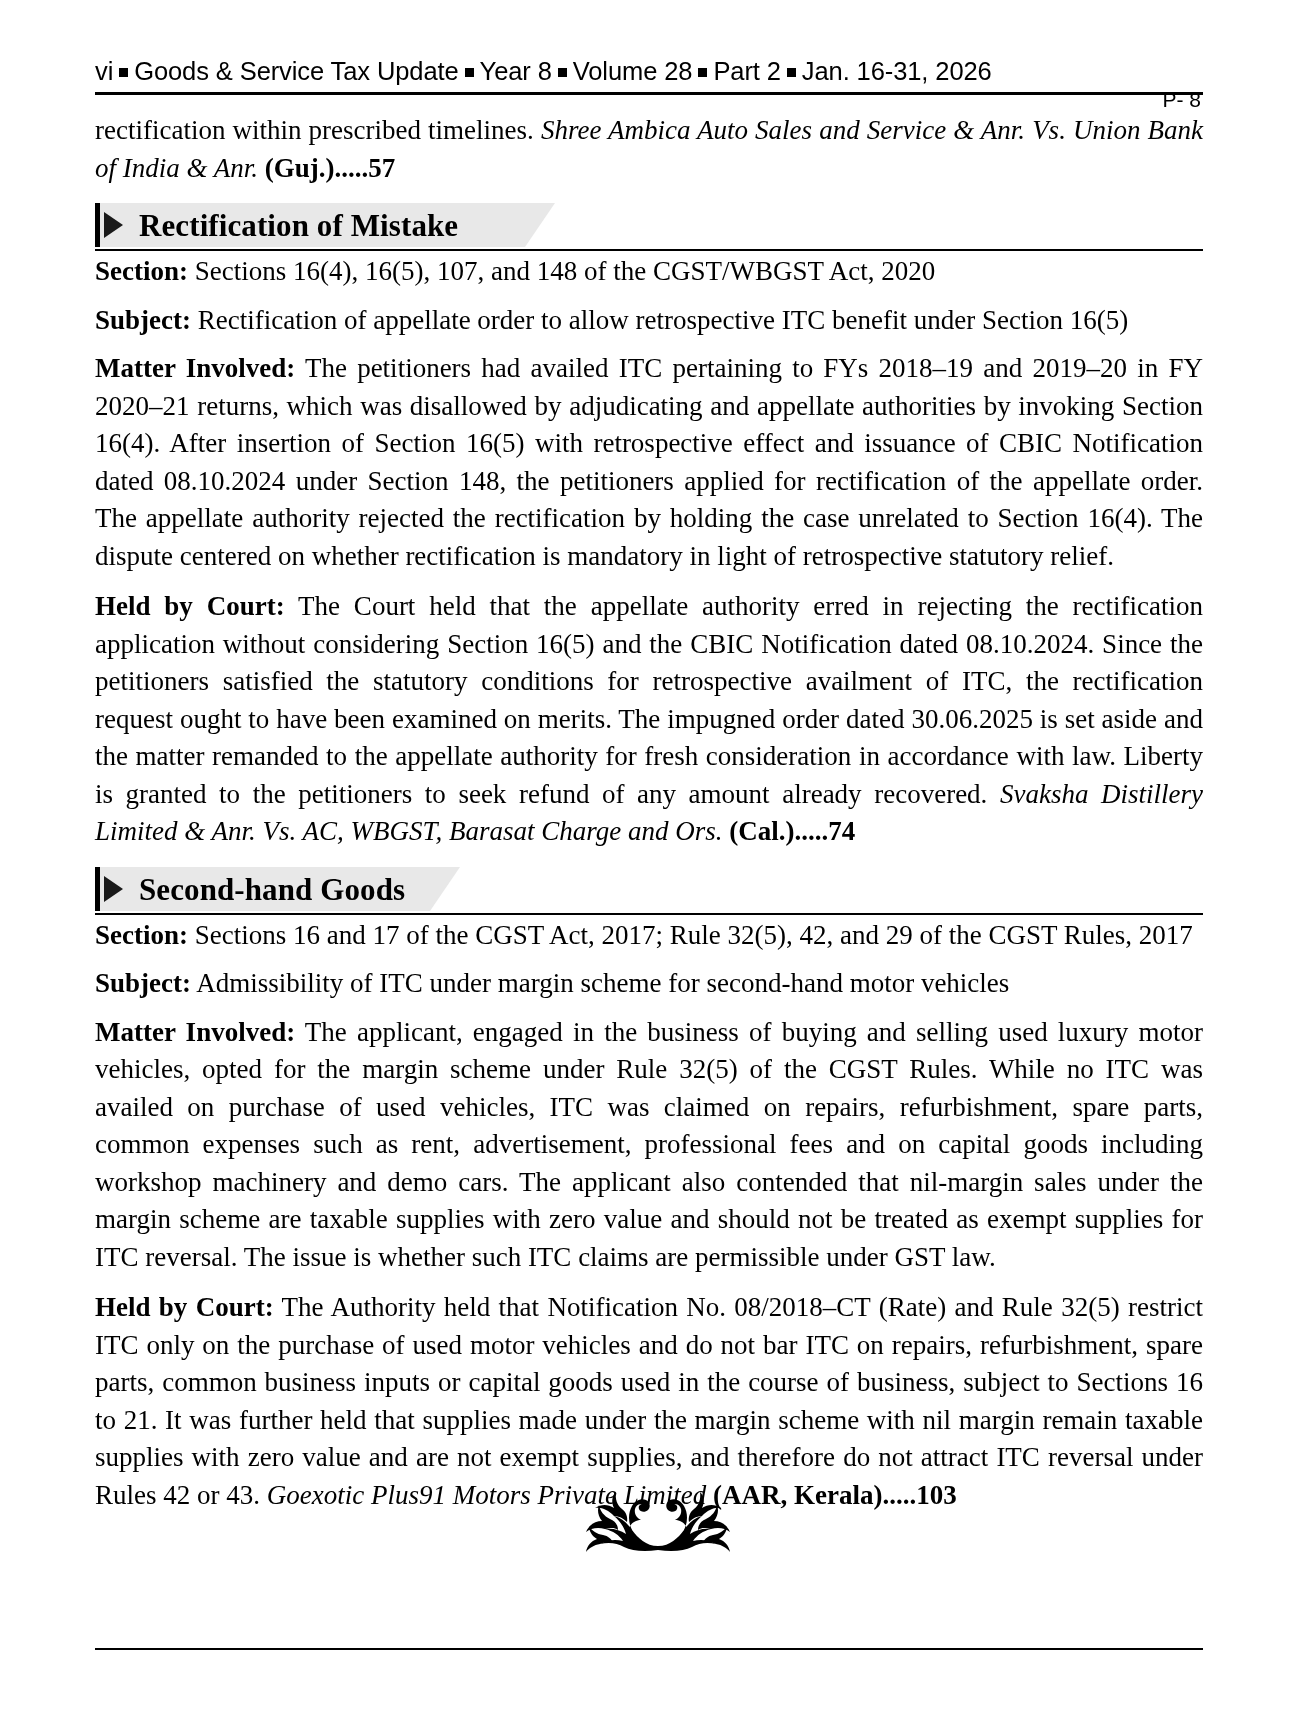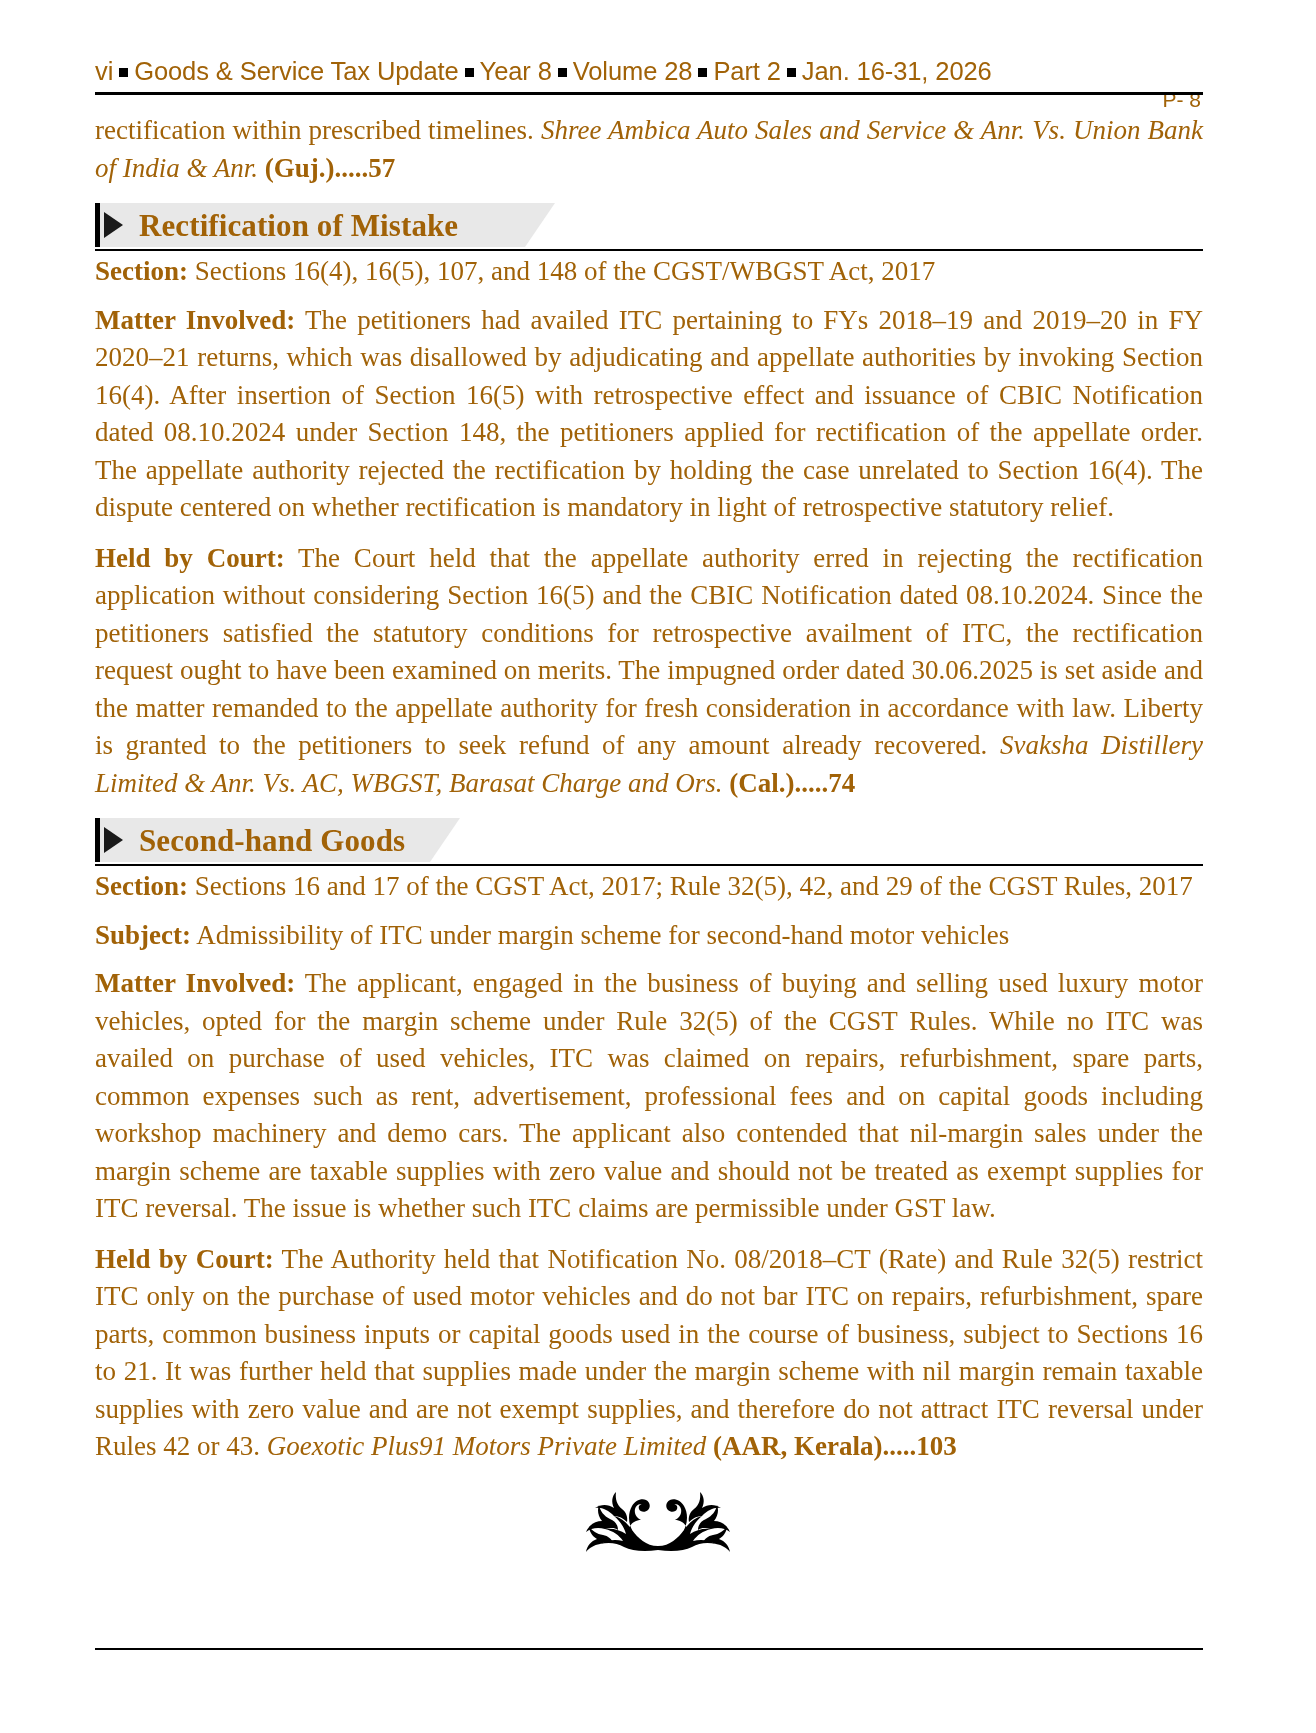"vi Goods & Service Tax" .page { color: #a16207 -> #000000 }
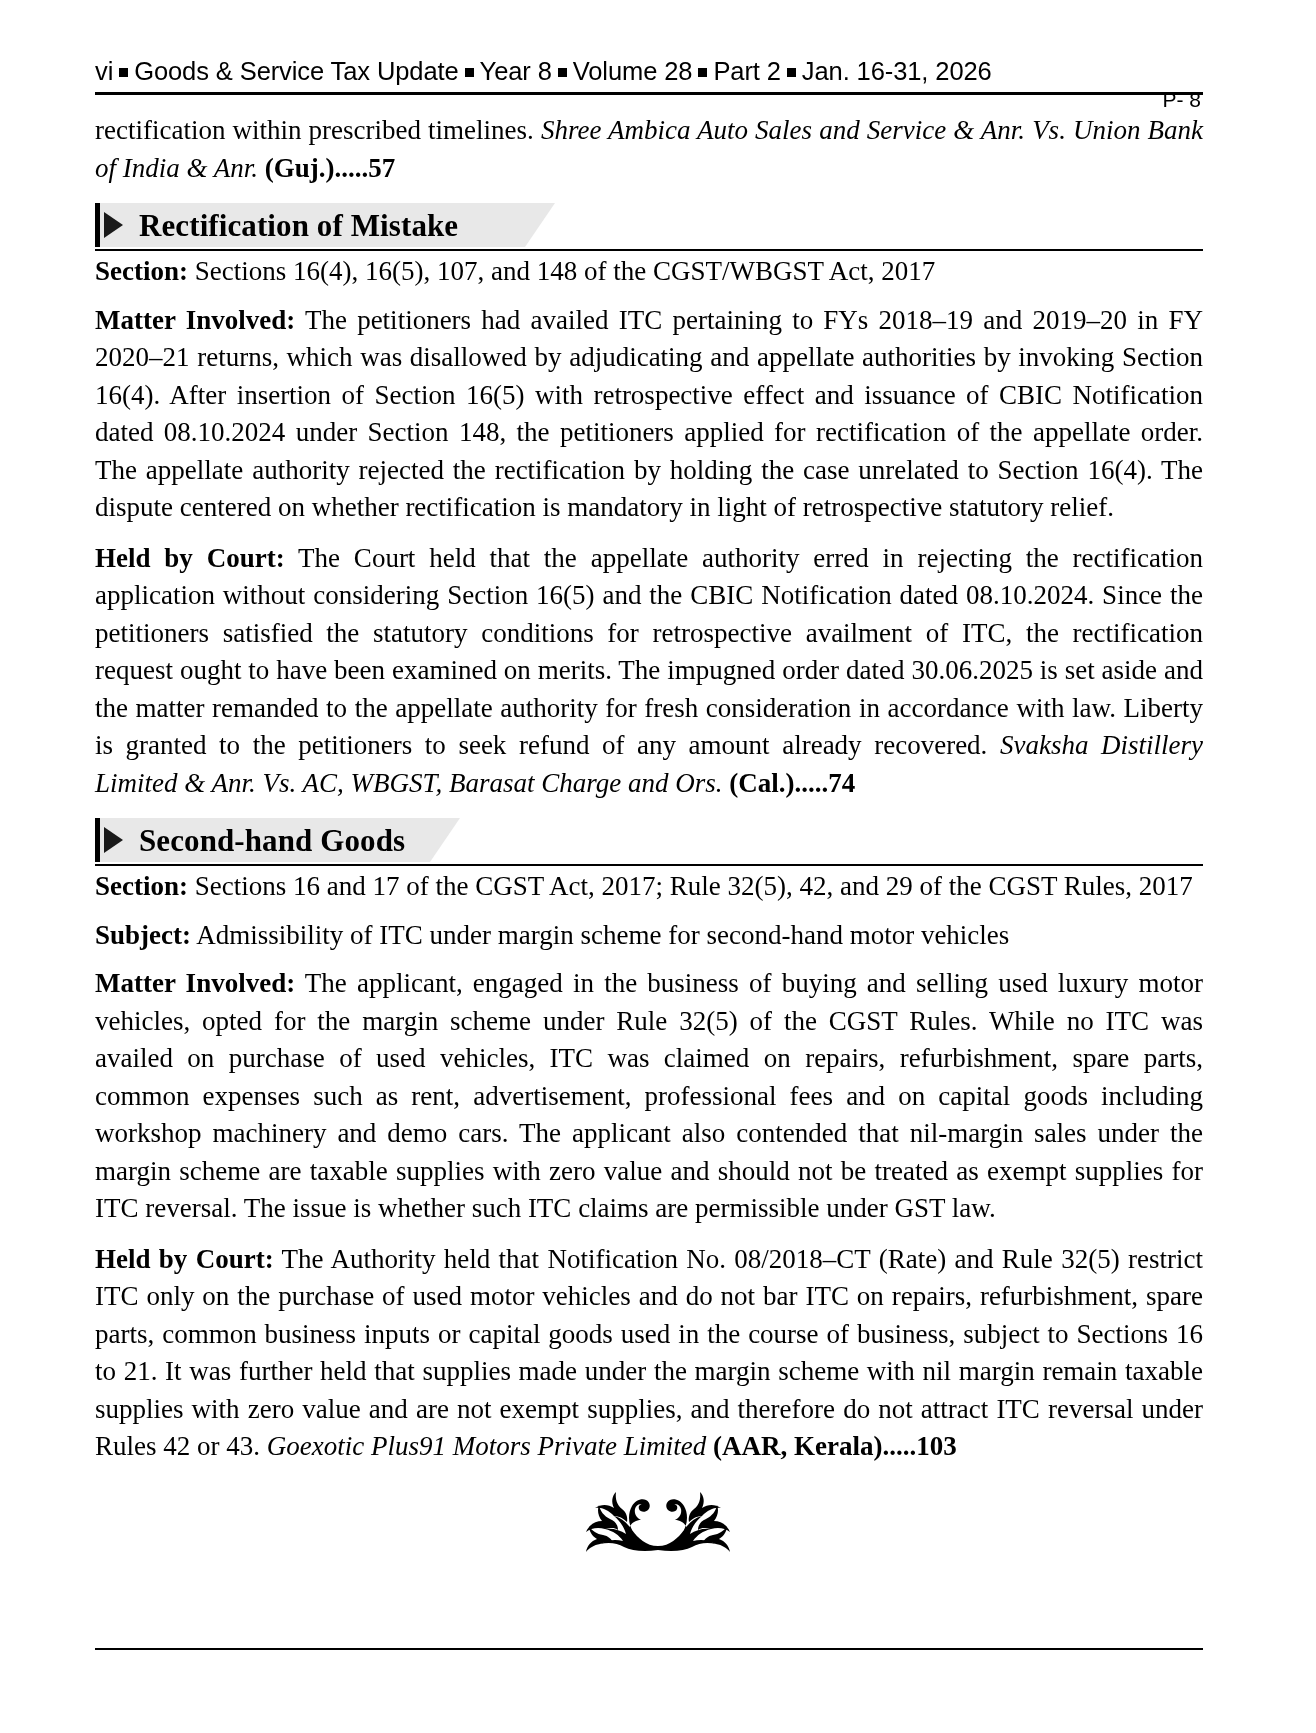"Sections 16(4), 16(5), 107, and" span { text: 2017 -> 2020 }
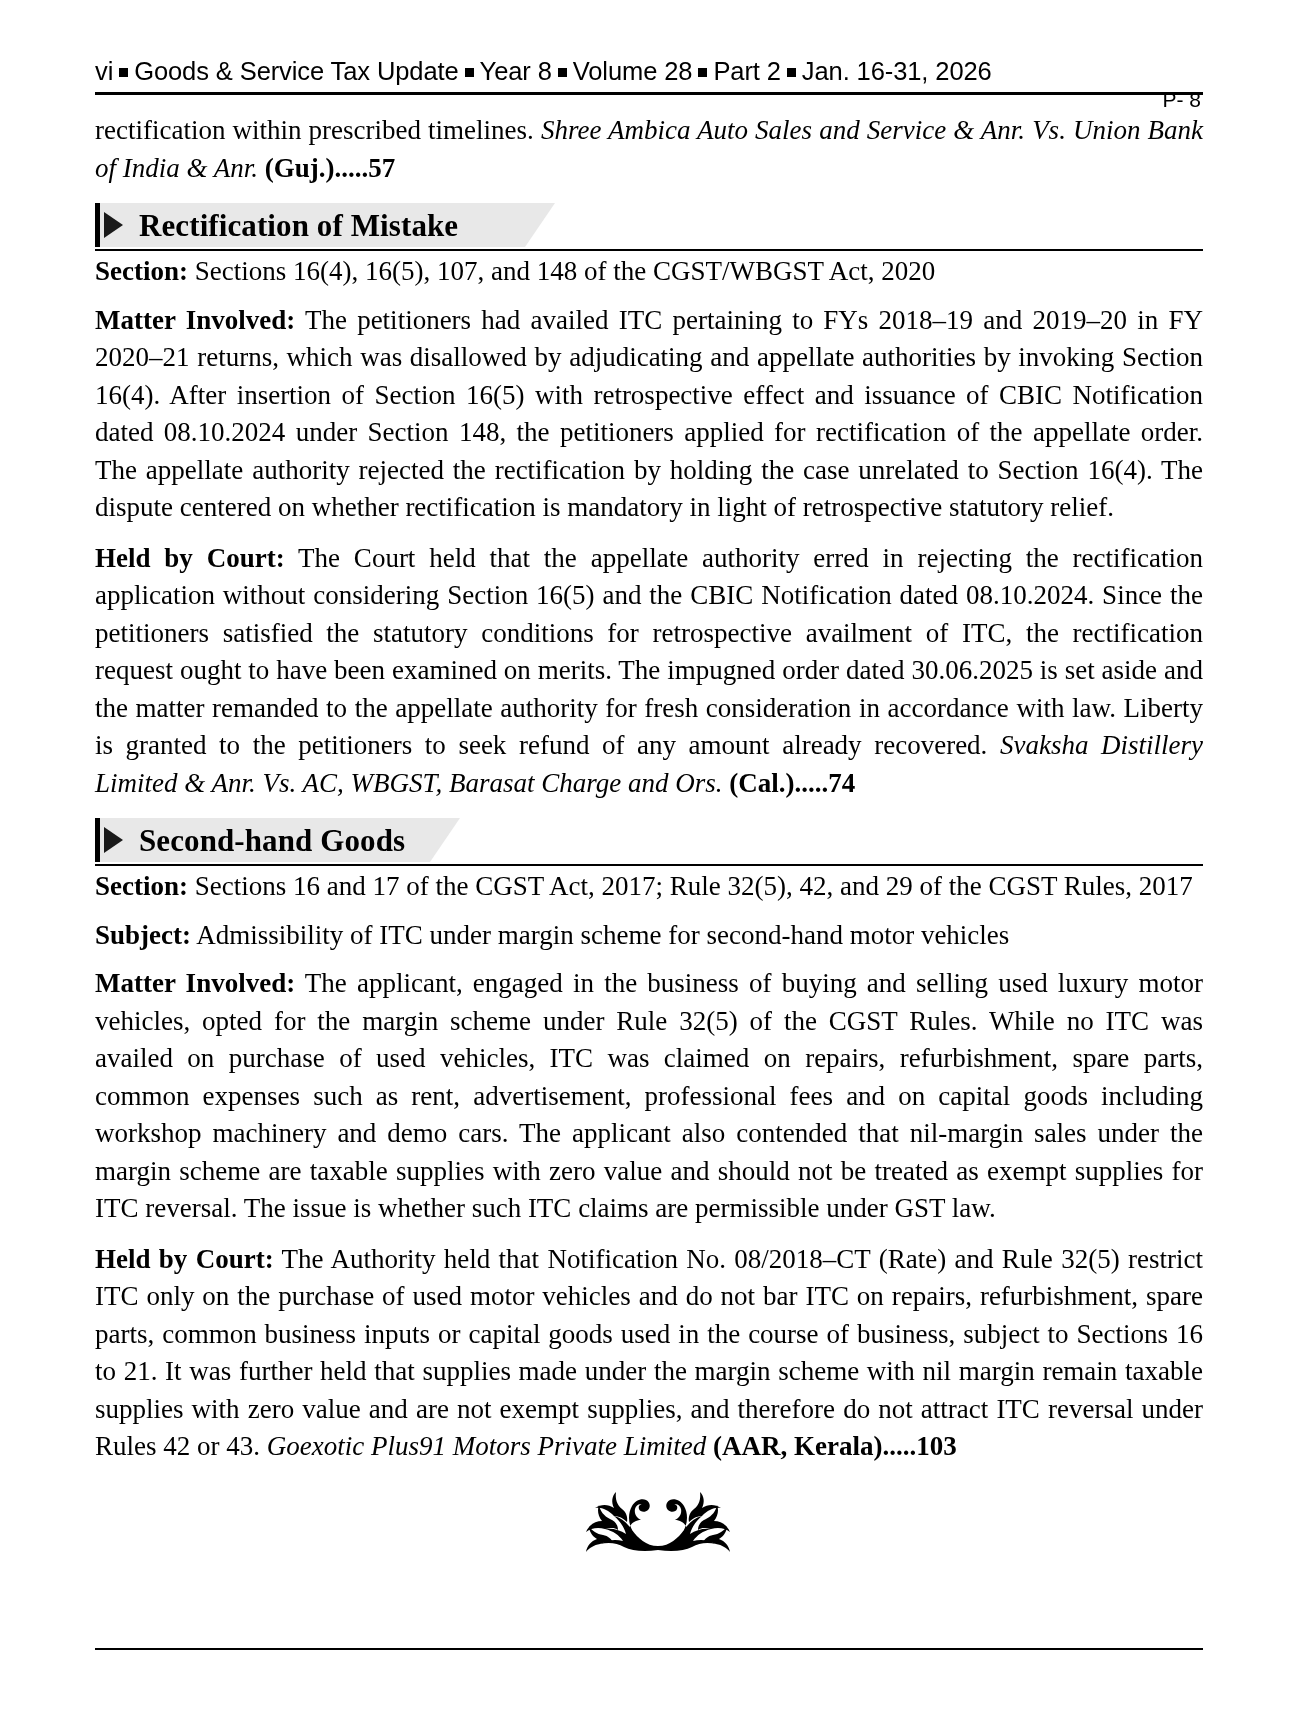"Subject: Rectification of appellate" p.para { html: none -> <p><span>Subject:</span><span> </span><span>Rectification of appellate order to allow retrospective ITC benefit under Section 16(5)</span></p> }
